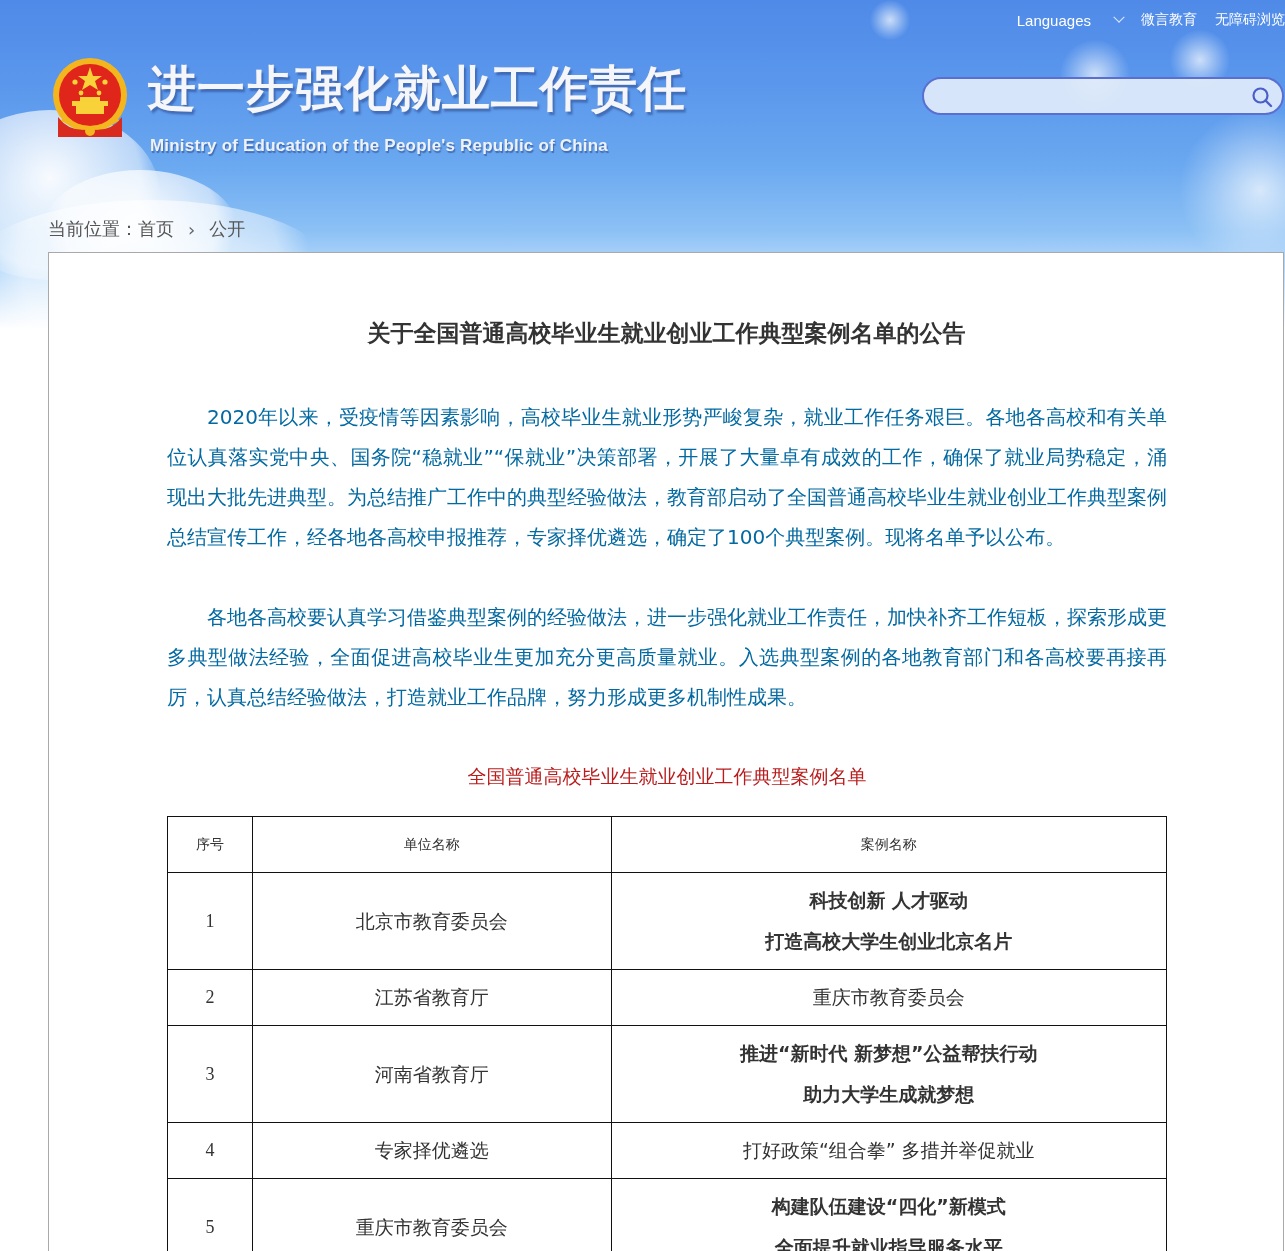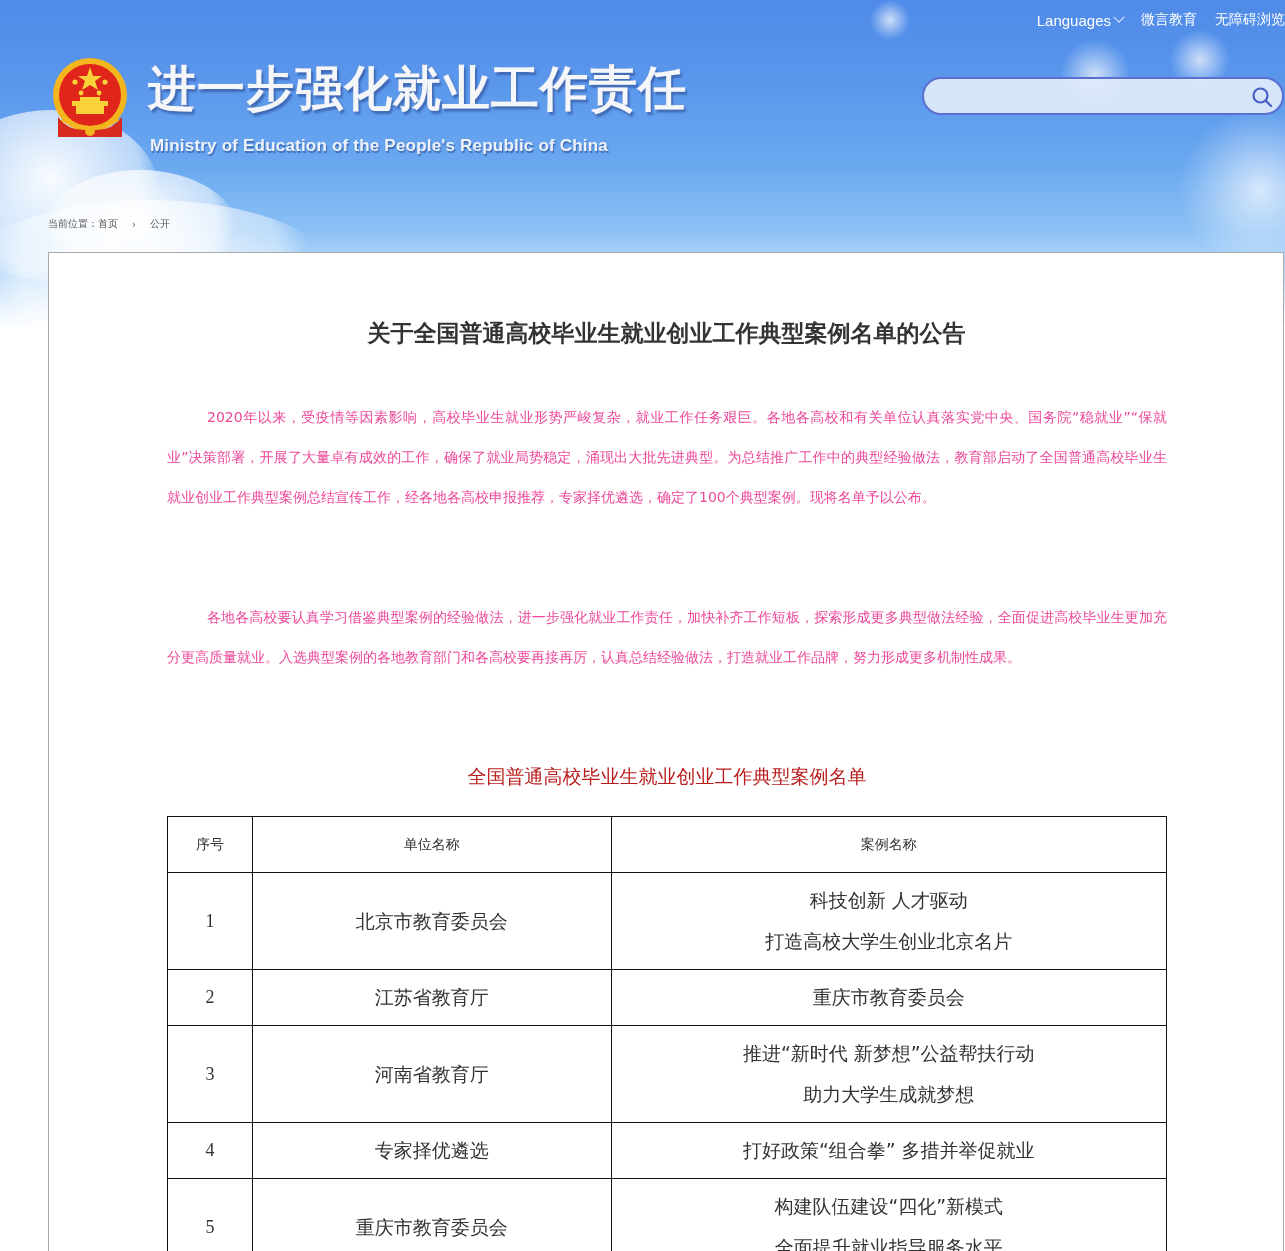"Languages" .lang { gap: 0 -> 20px }
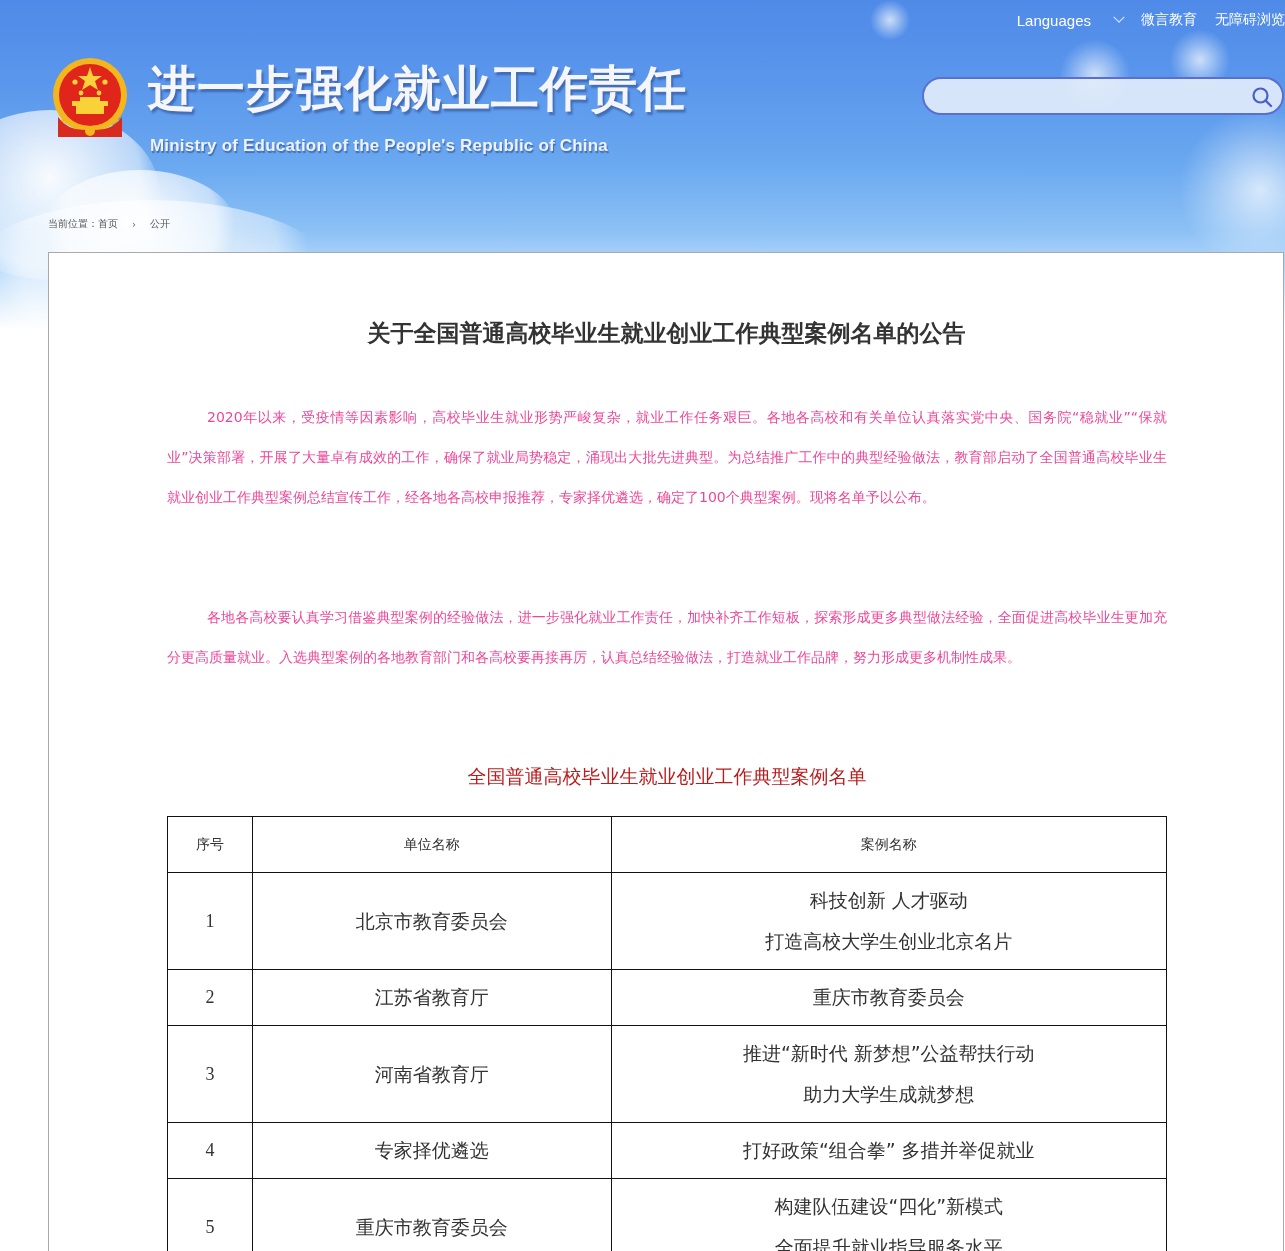"当前位置：" .breadcrumb { font-size: 10px -> 18px }
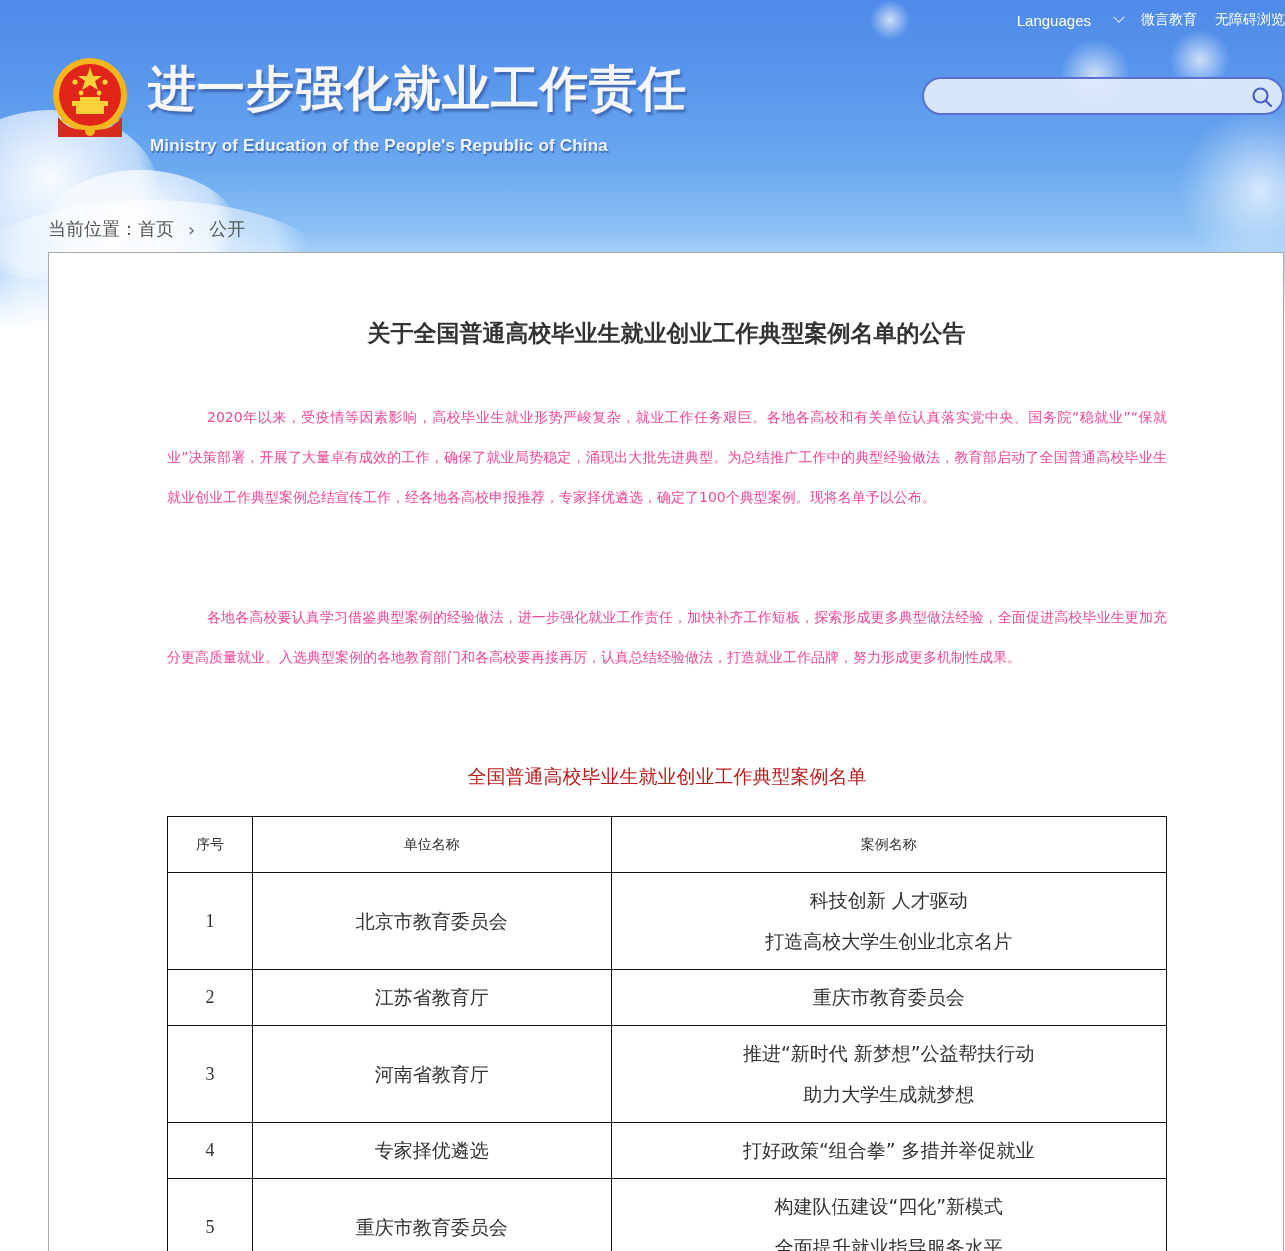"2020年以来，受疫情等因素影响，高校毕业生就业形势严峻复杂，就业工作任务艰巨。" .para { color: #ec4899 -> #0369a1; font-size: 14px -> 20px }
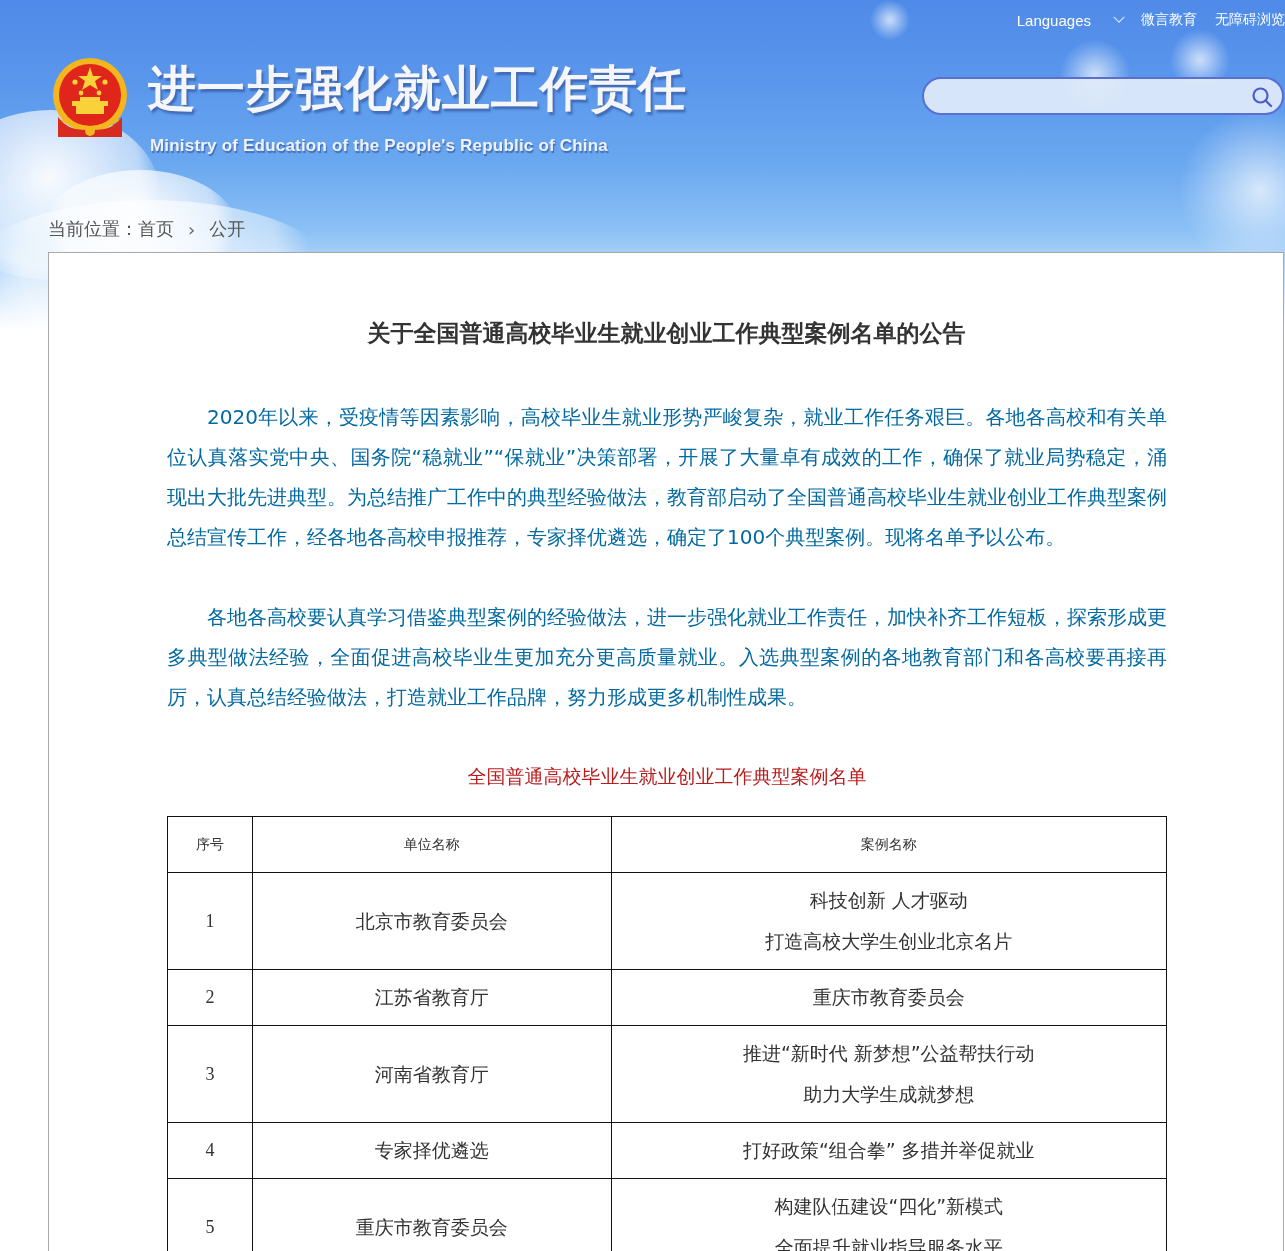"科技创新 人才驱动" .row-double td.case { font-weight: none -> bold }
